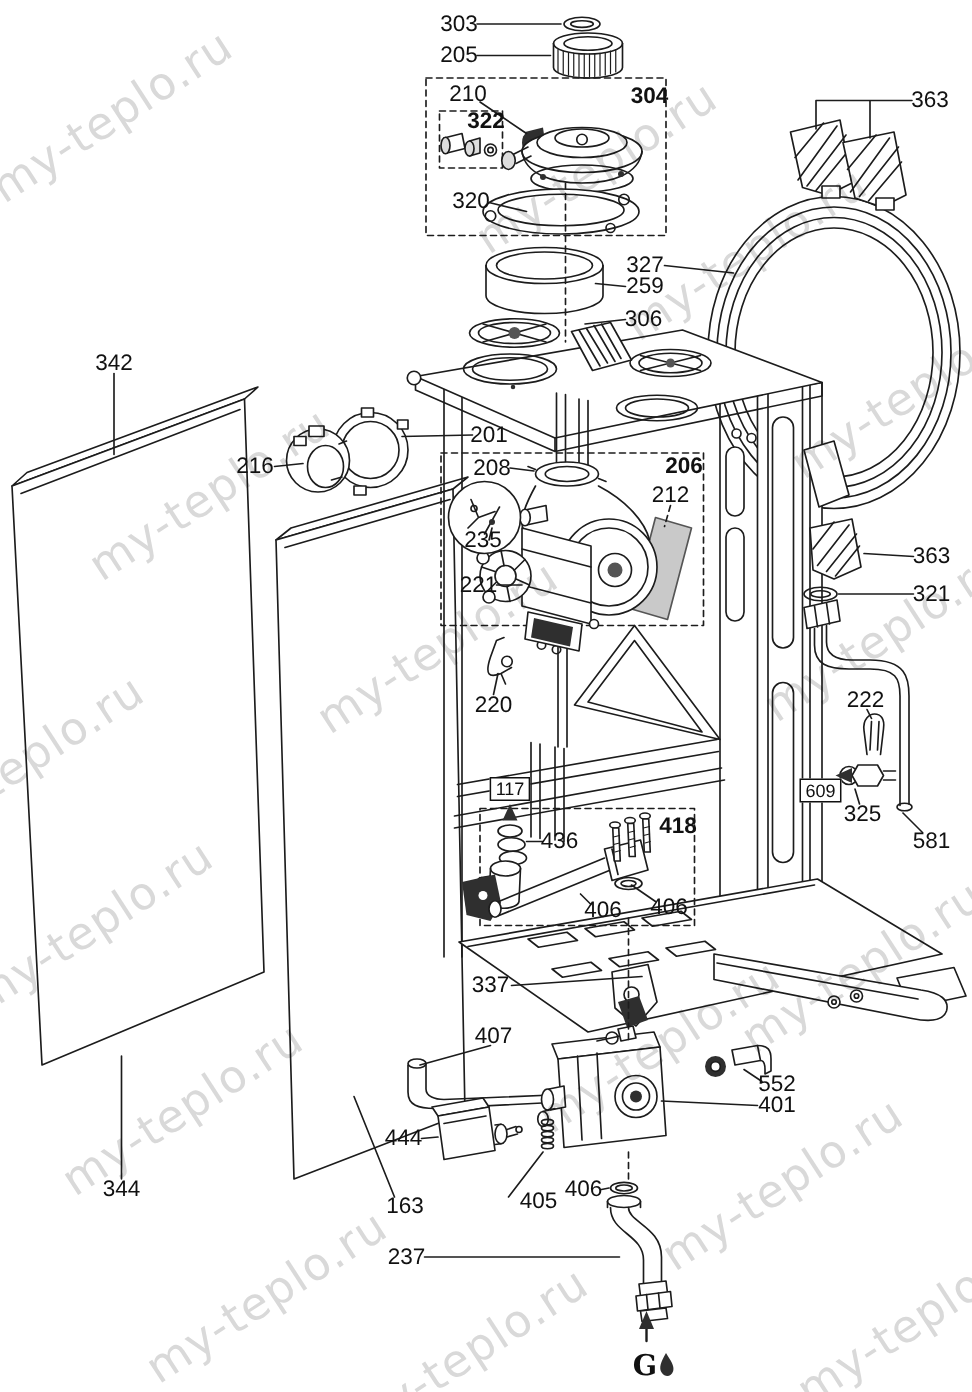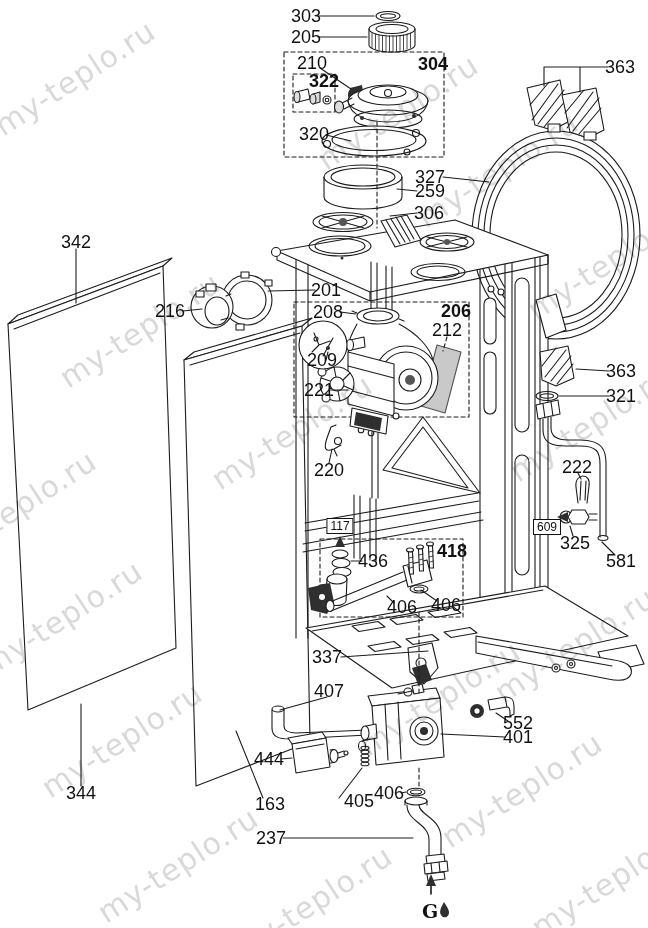"303" .lbl { font-size: 18px -> 15px }
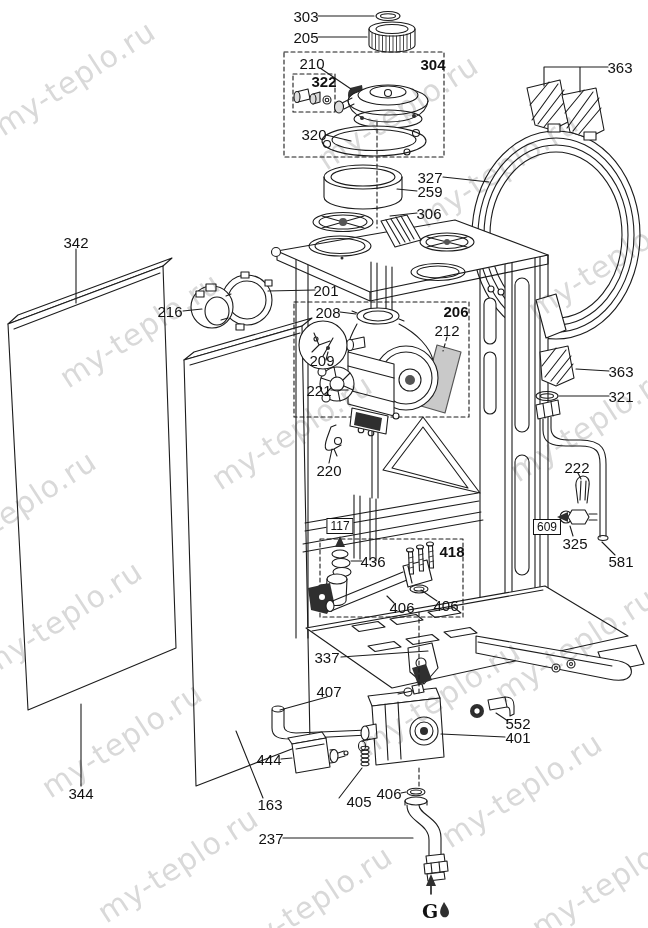"209" div.lbl { text: 209 -> 235 }
